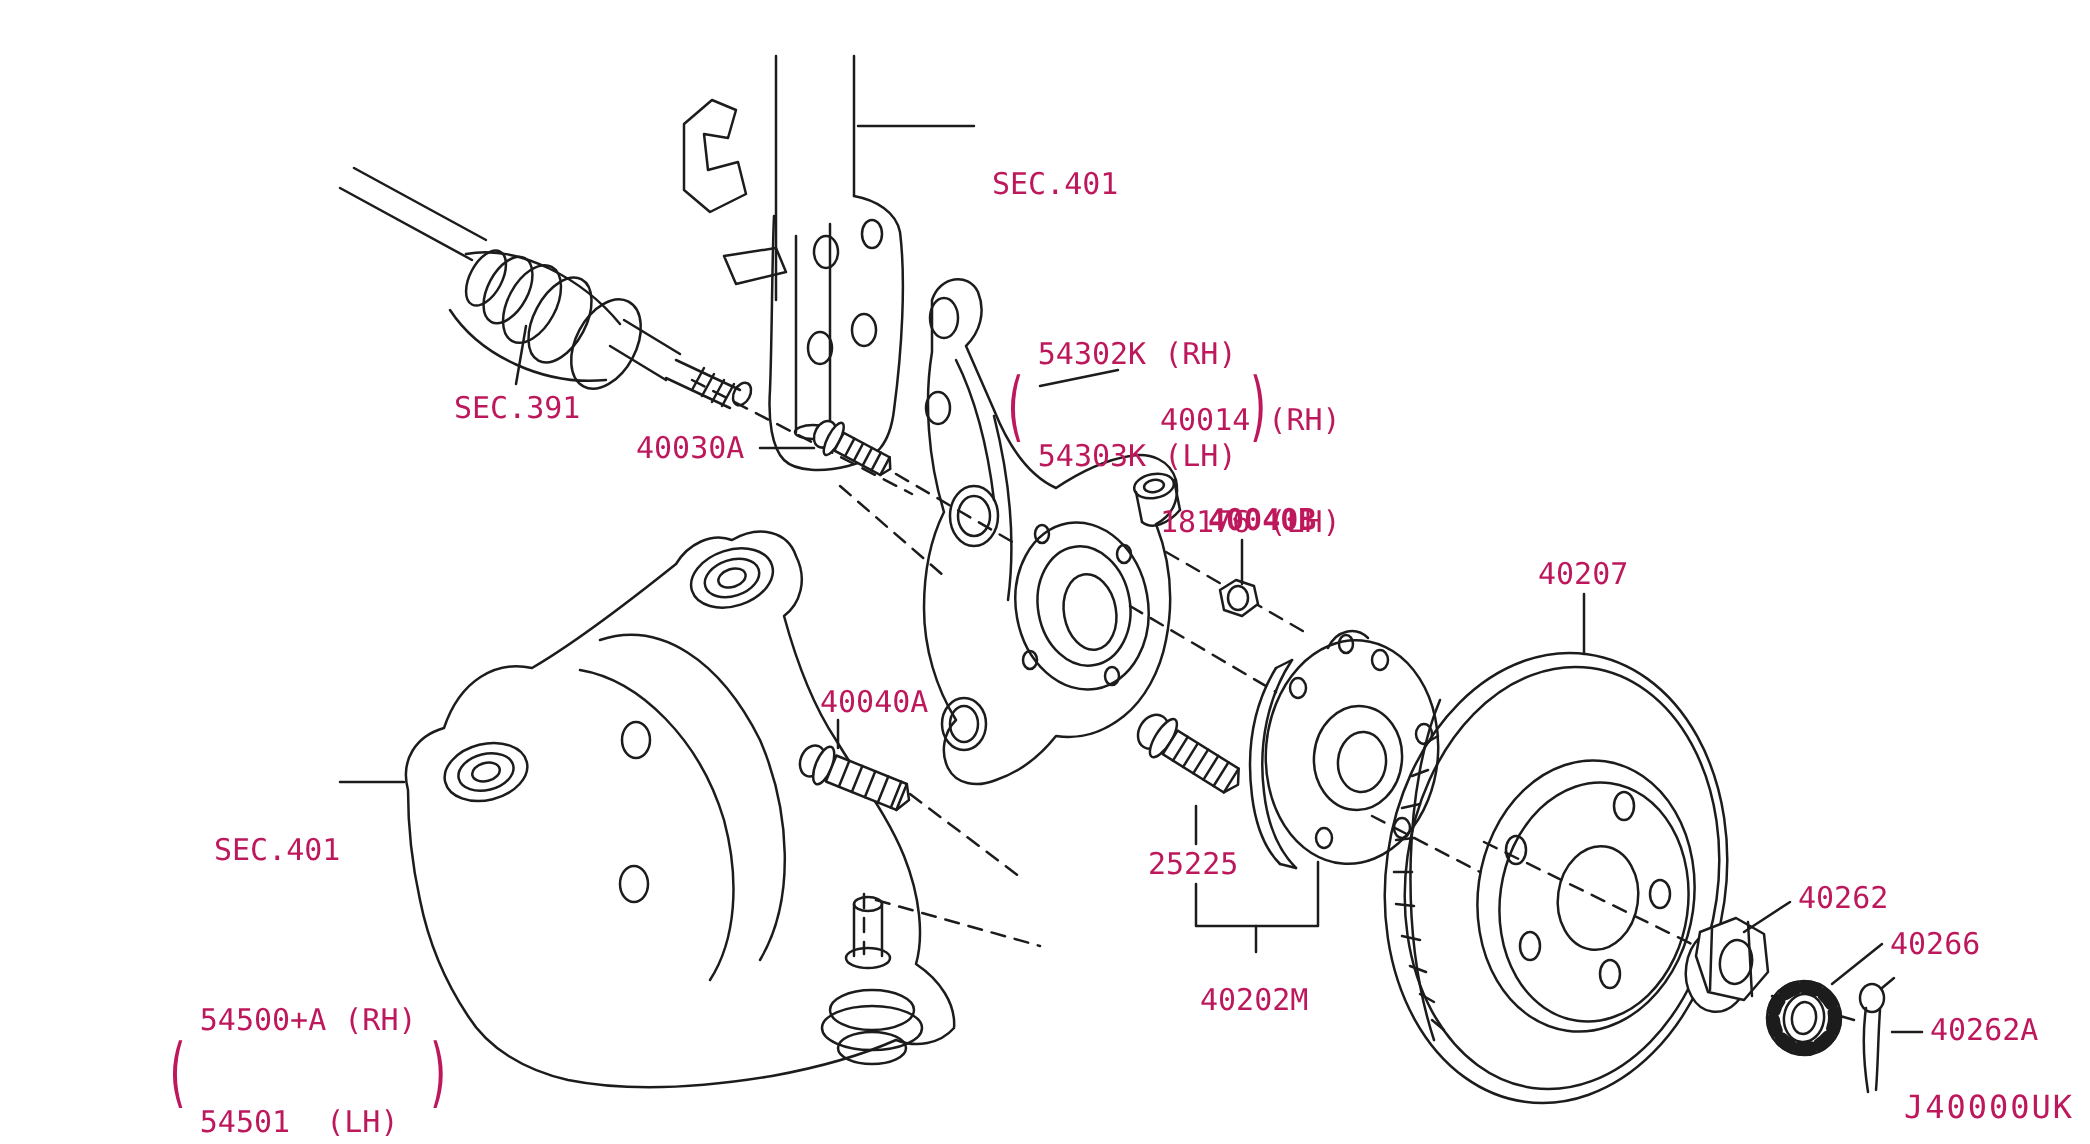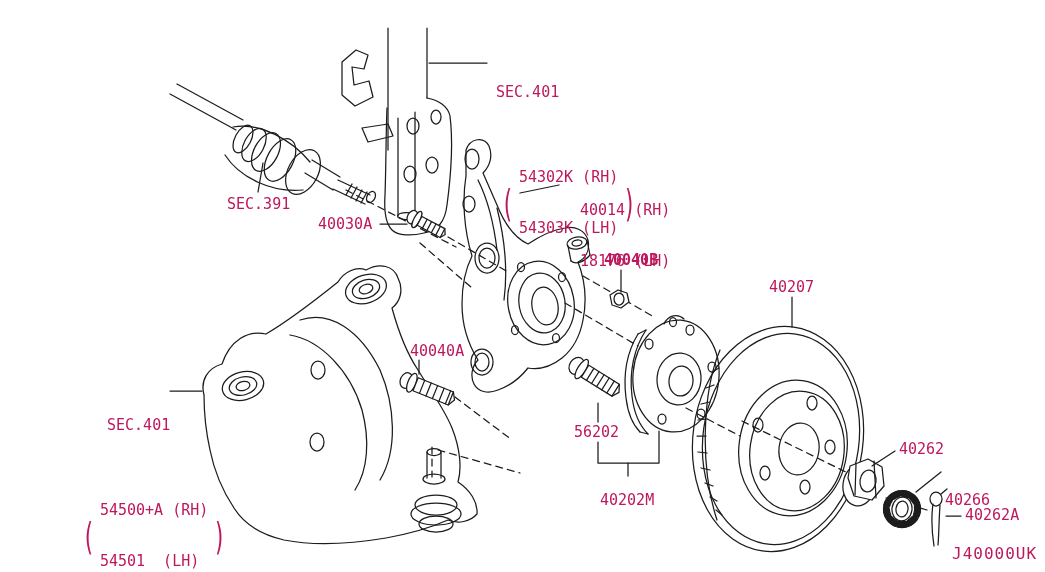"56202" div.lbl { text: 56202 -> 25225 }
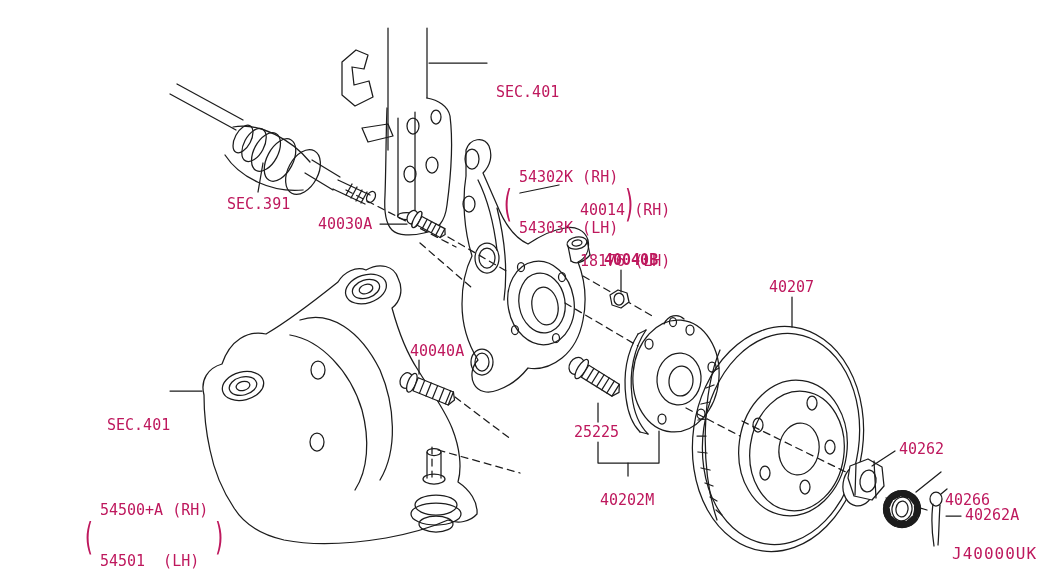"40266" div.lbl { margin-top: 28px -> none }
